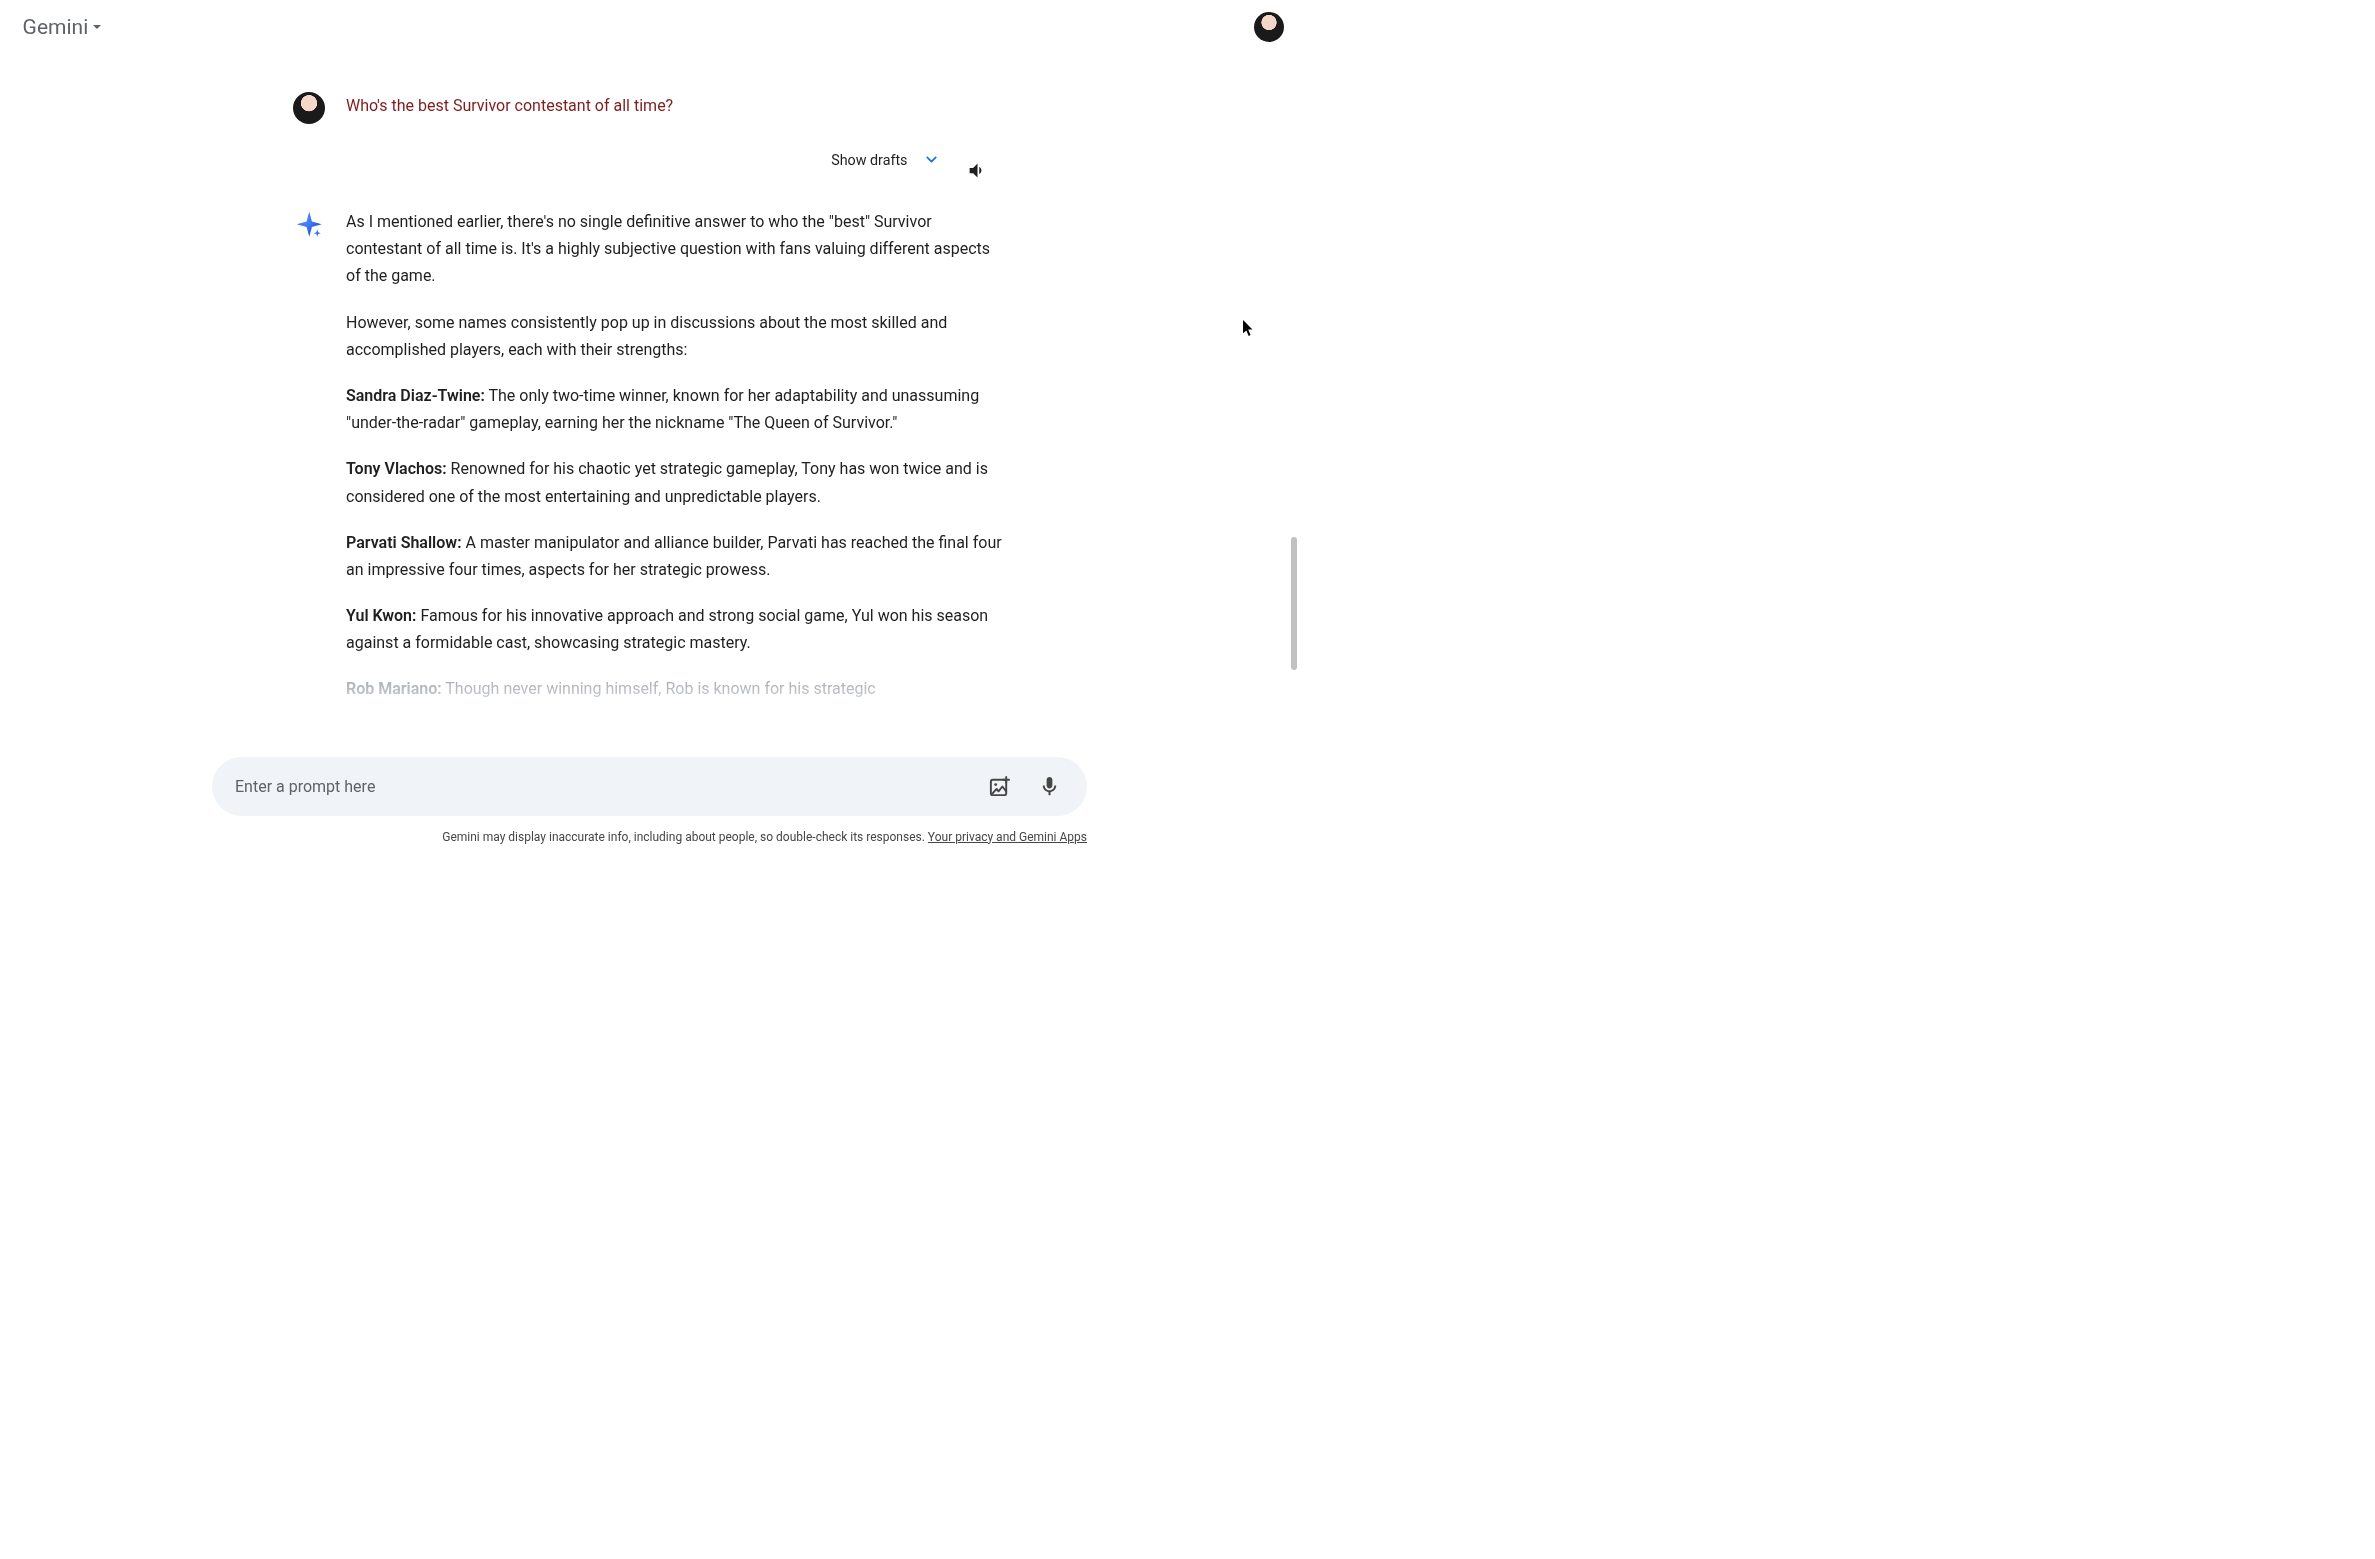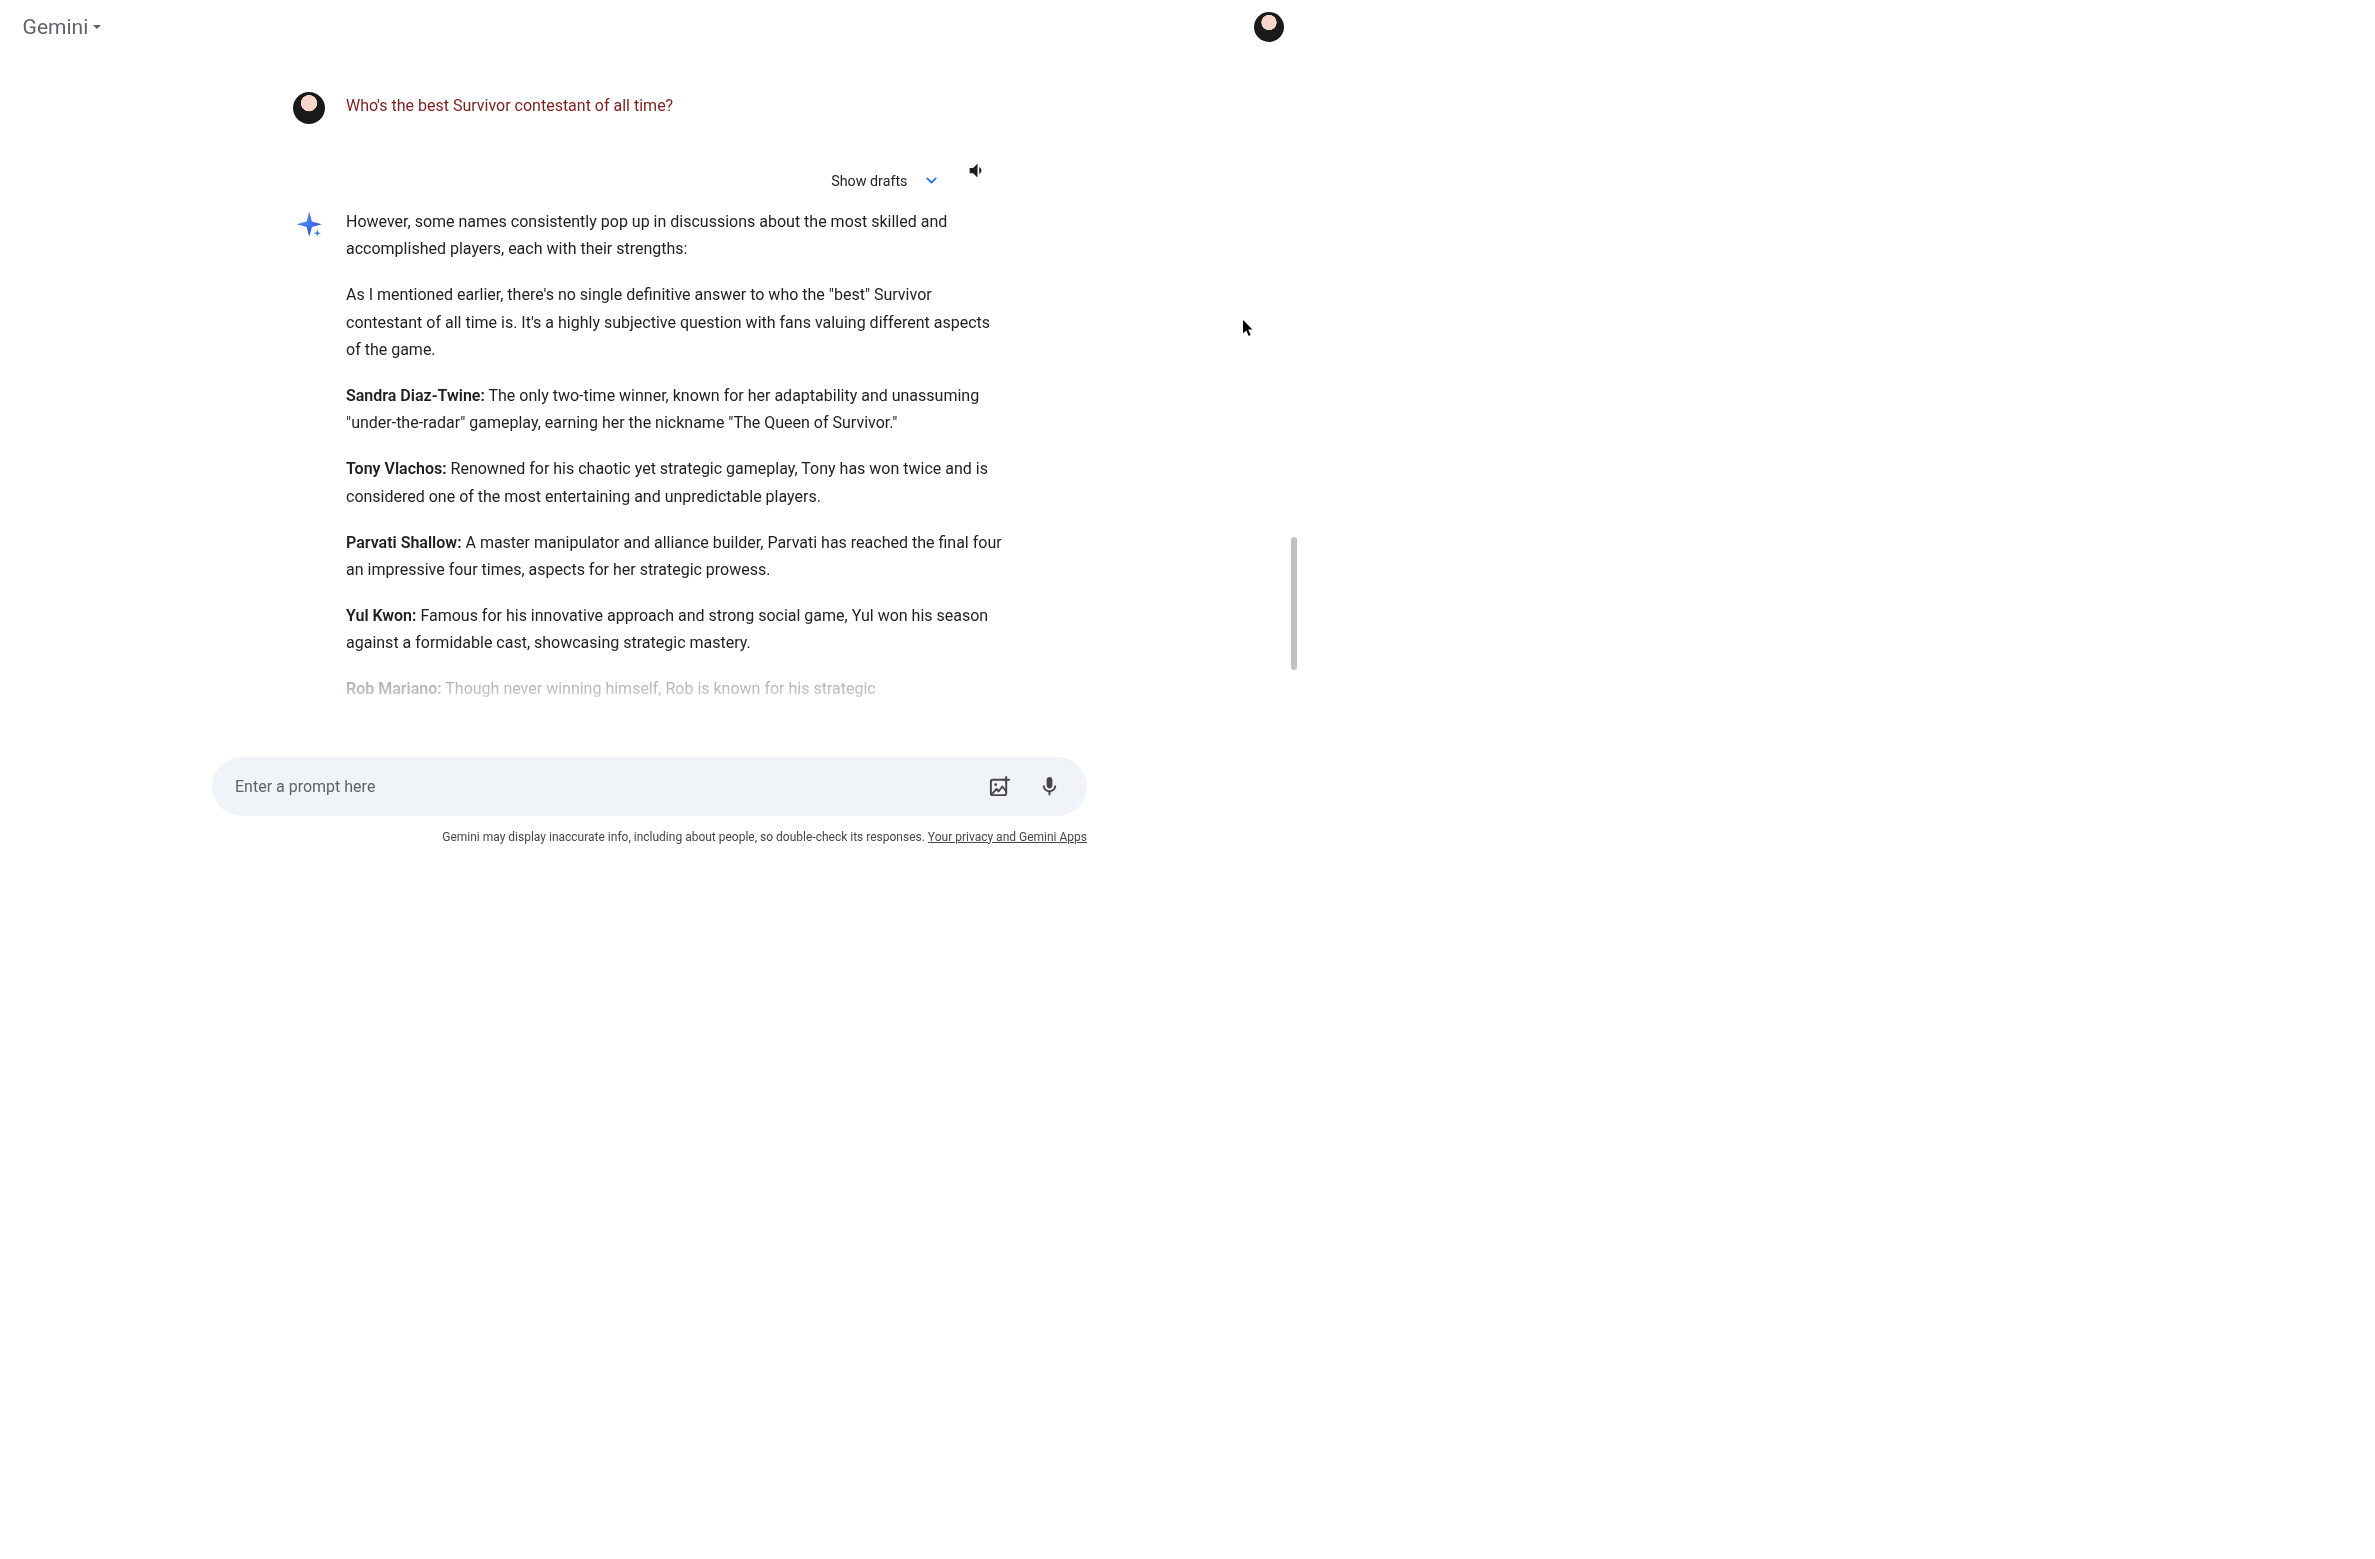"Show drafts" .response-controls { align-items: flex-end -> flex-start }
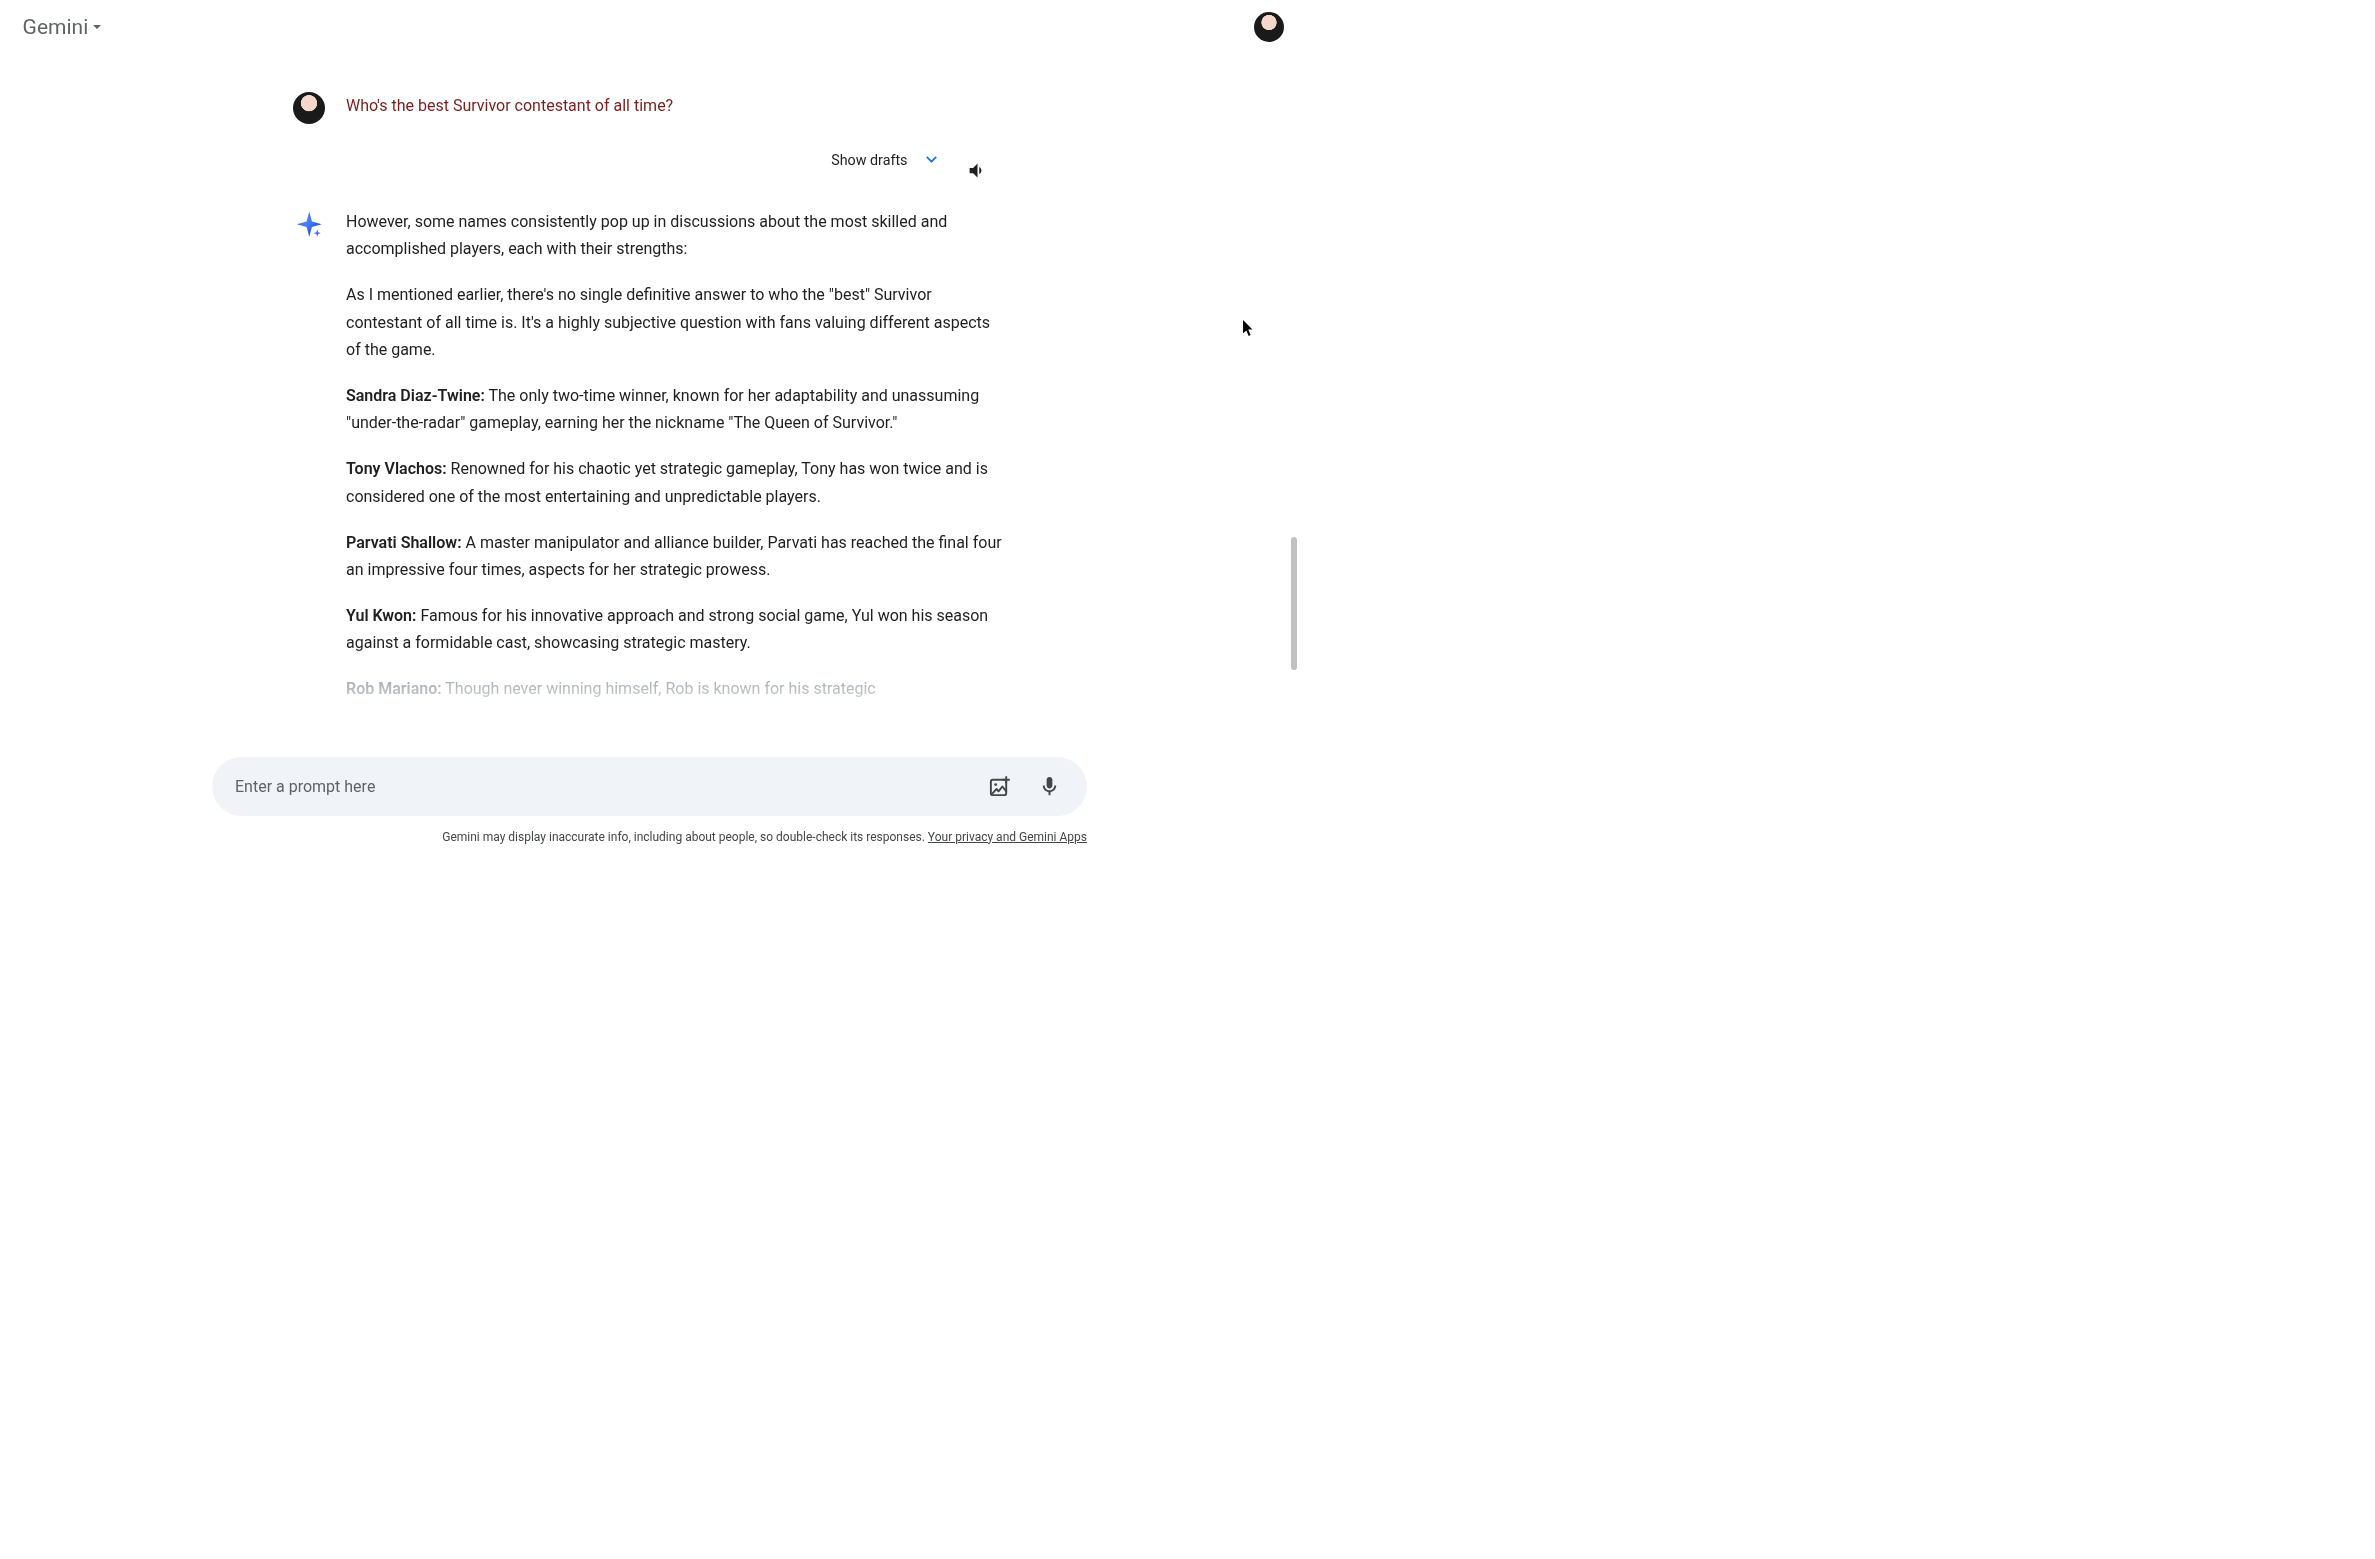"However, some names consistently pop" p { order: before "As I mentioned earlier, there's" -> after "As I mentioned earlier, there's" }
